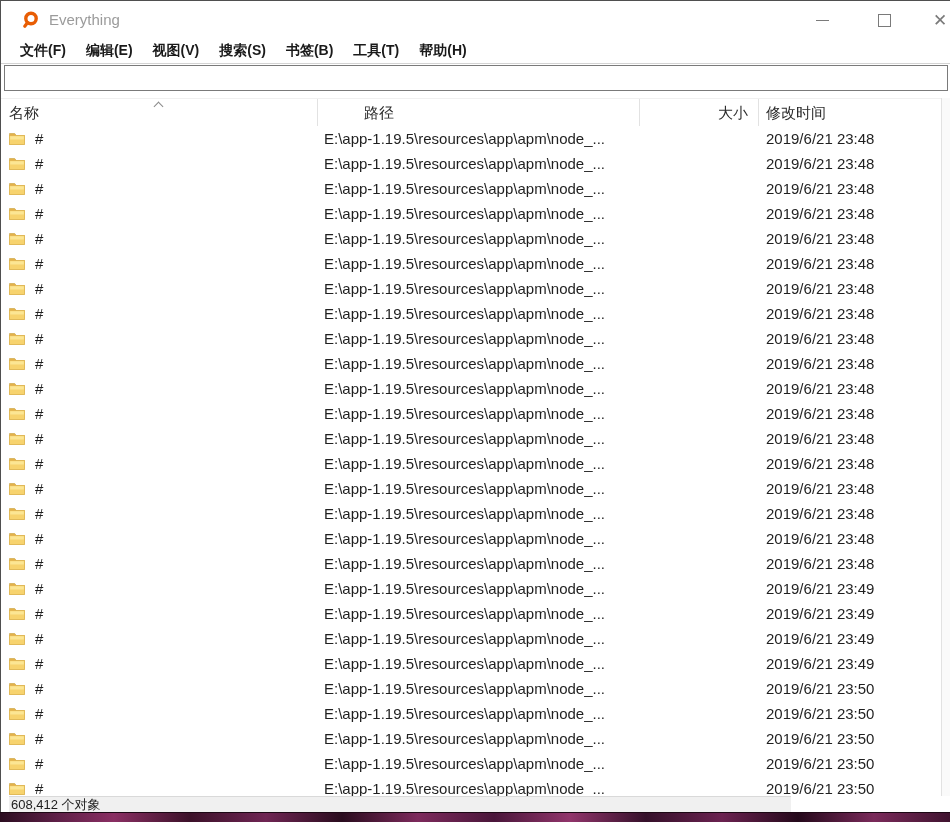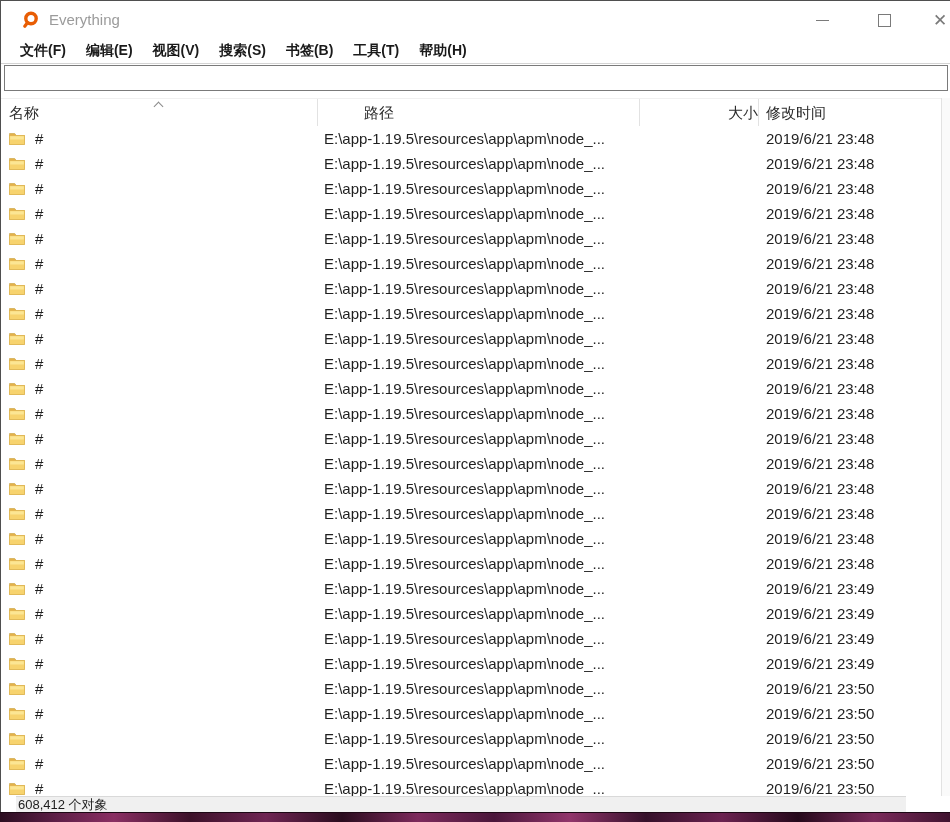"大小" .h-size { padding-right: none -> 10px }
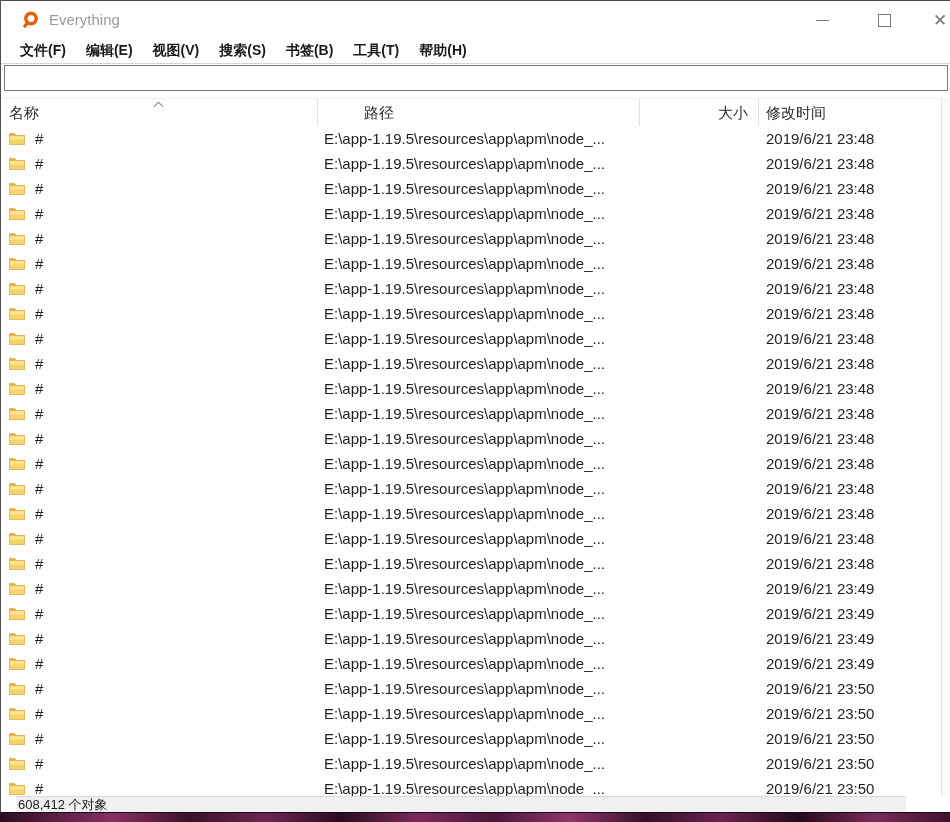"608,412 个对象" .statusbar { left: 15px -> 8px; width: 890px -> 782px }
